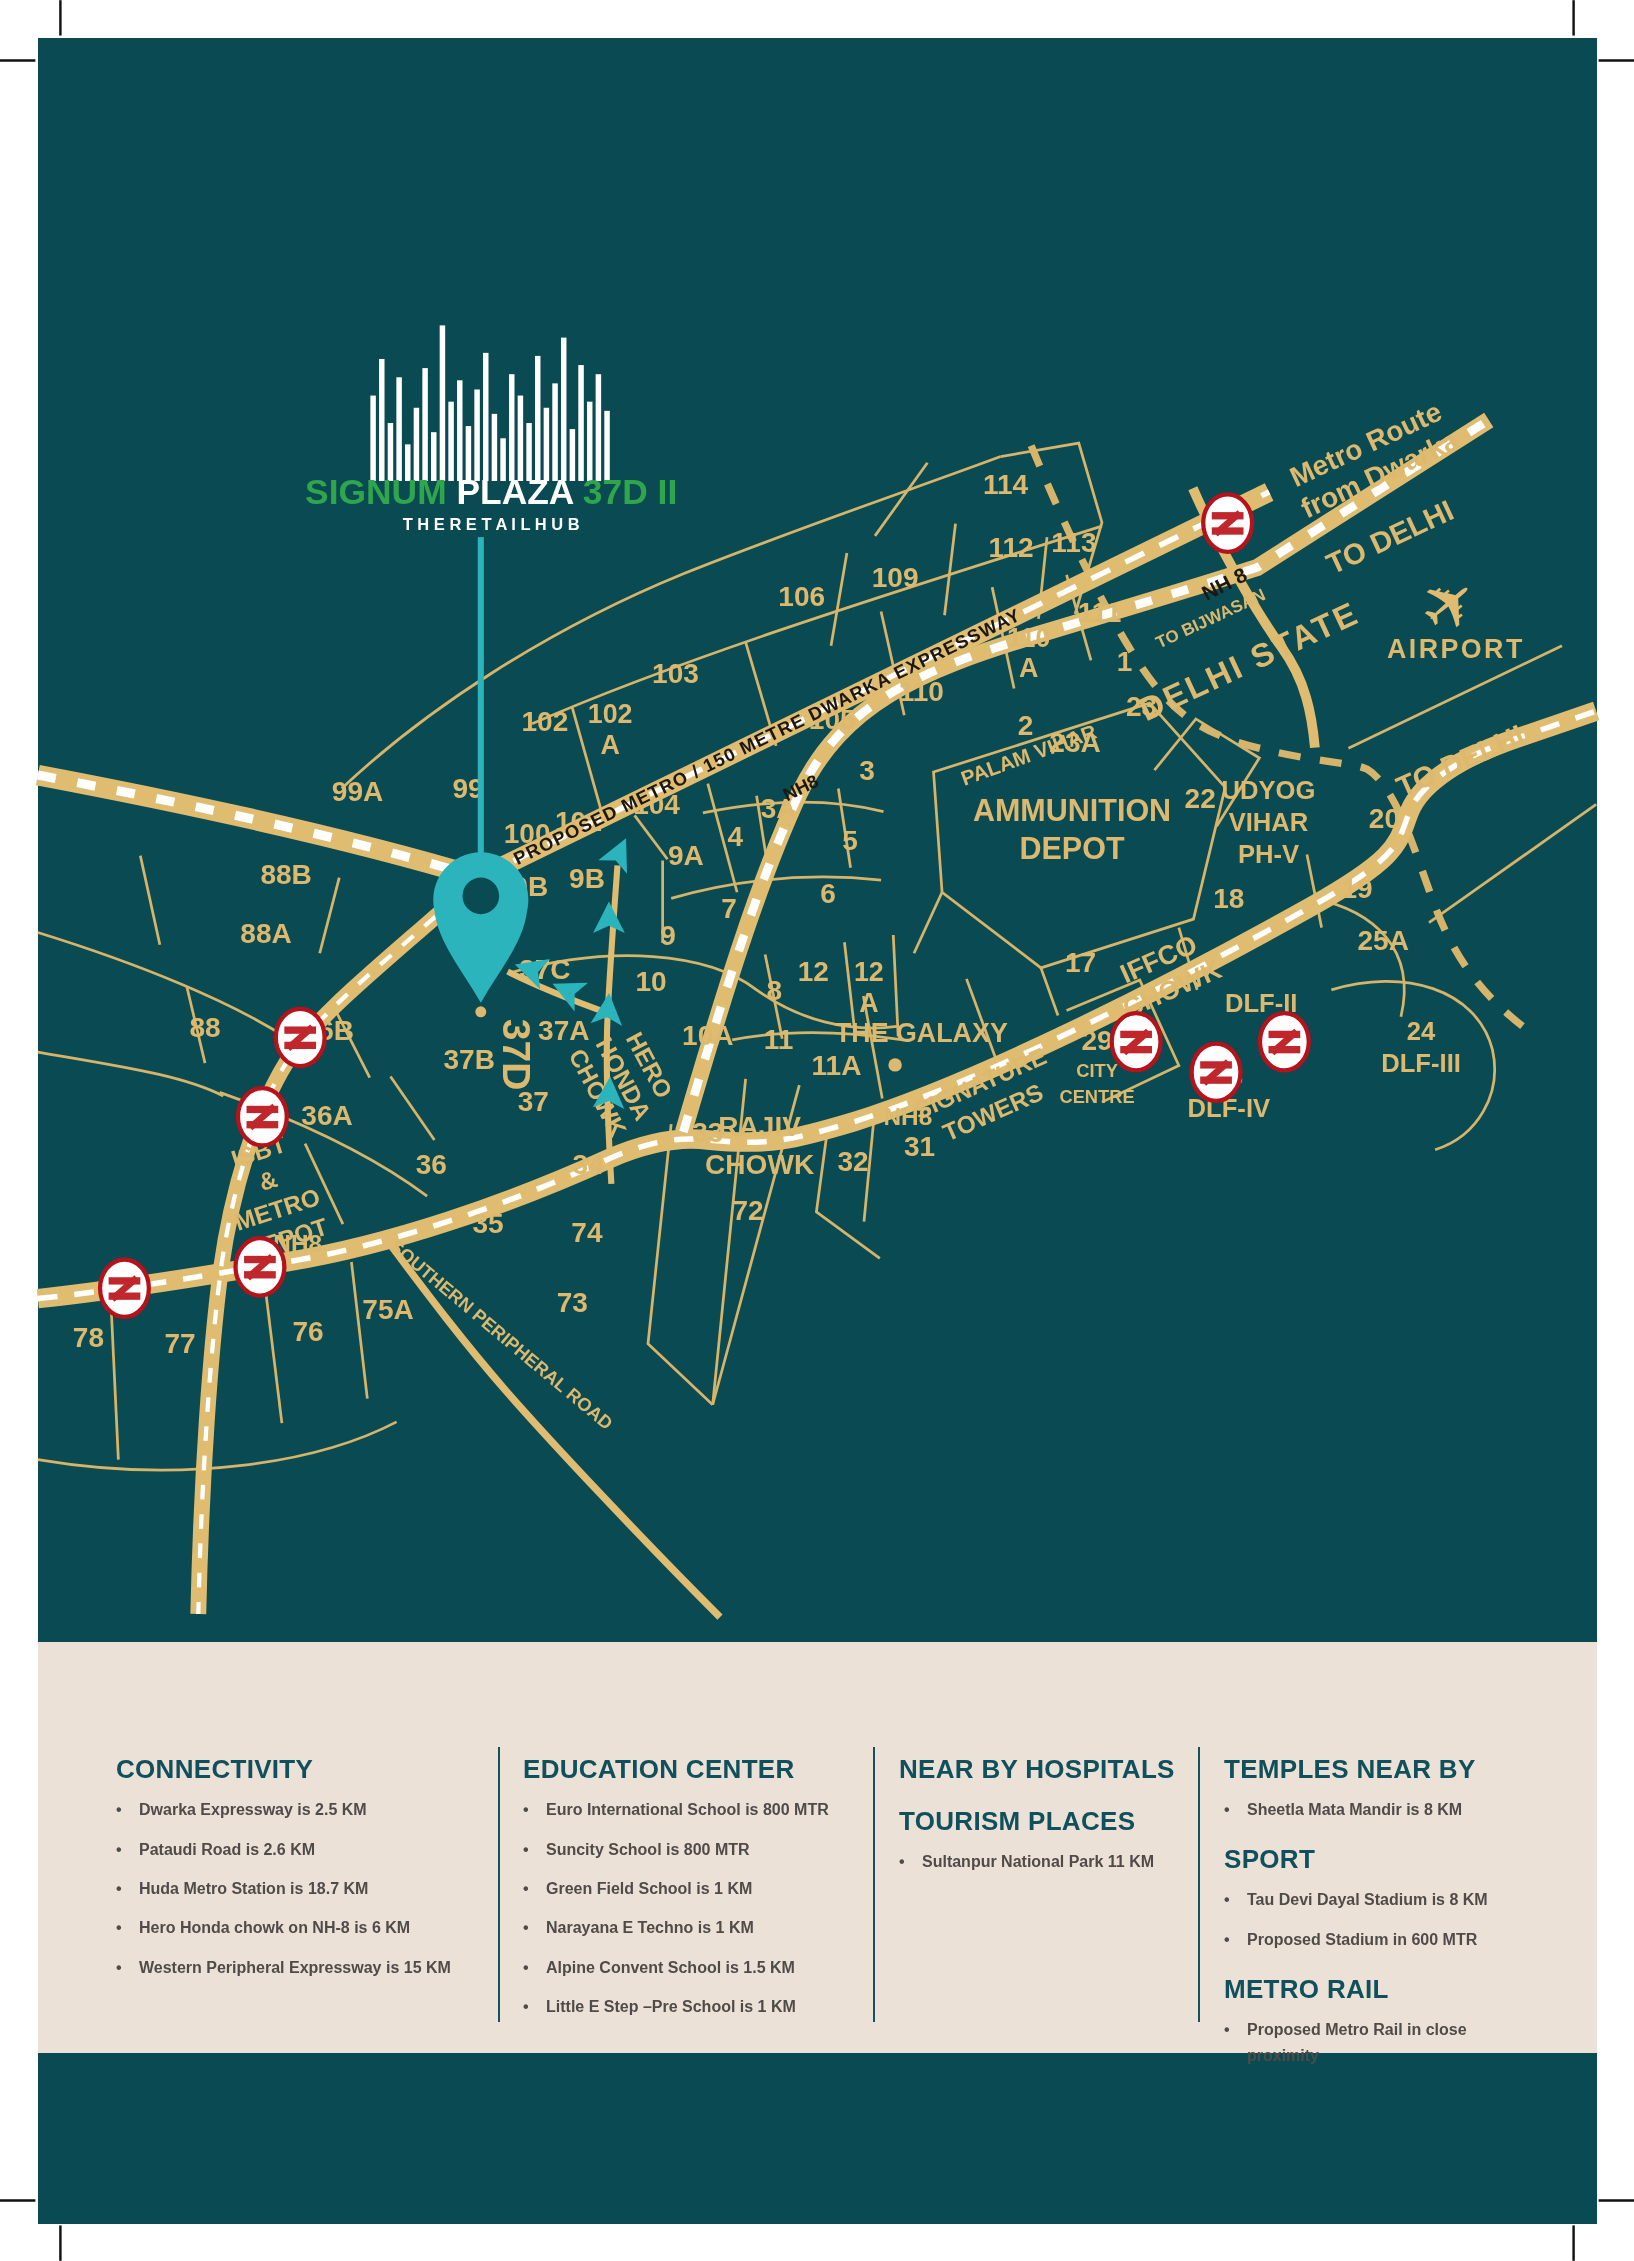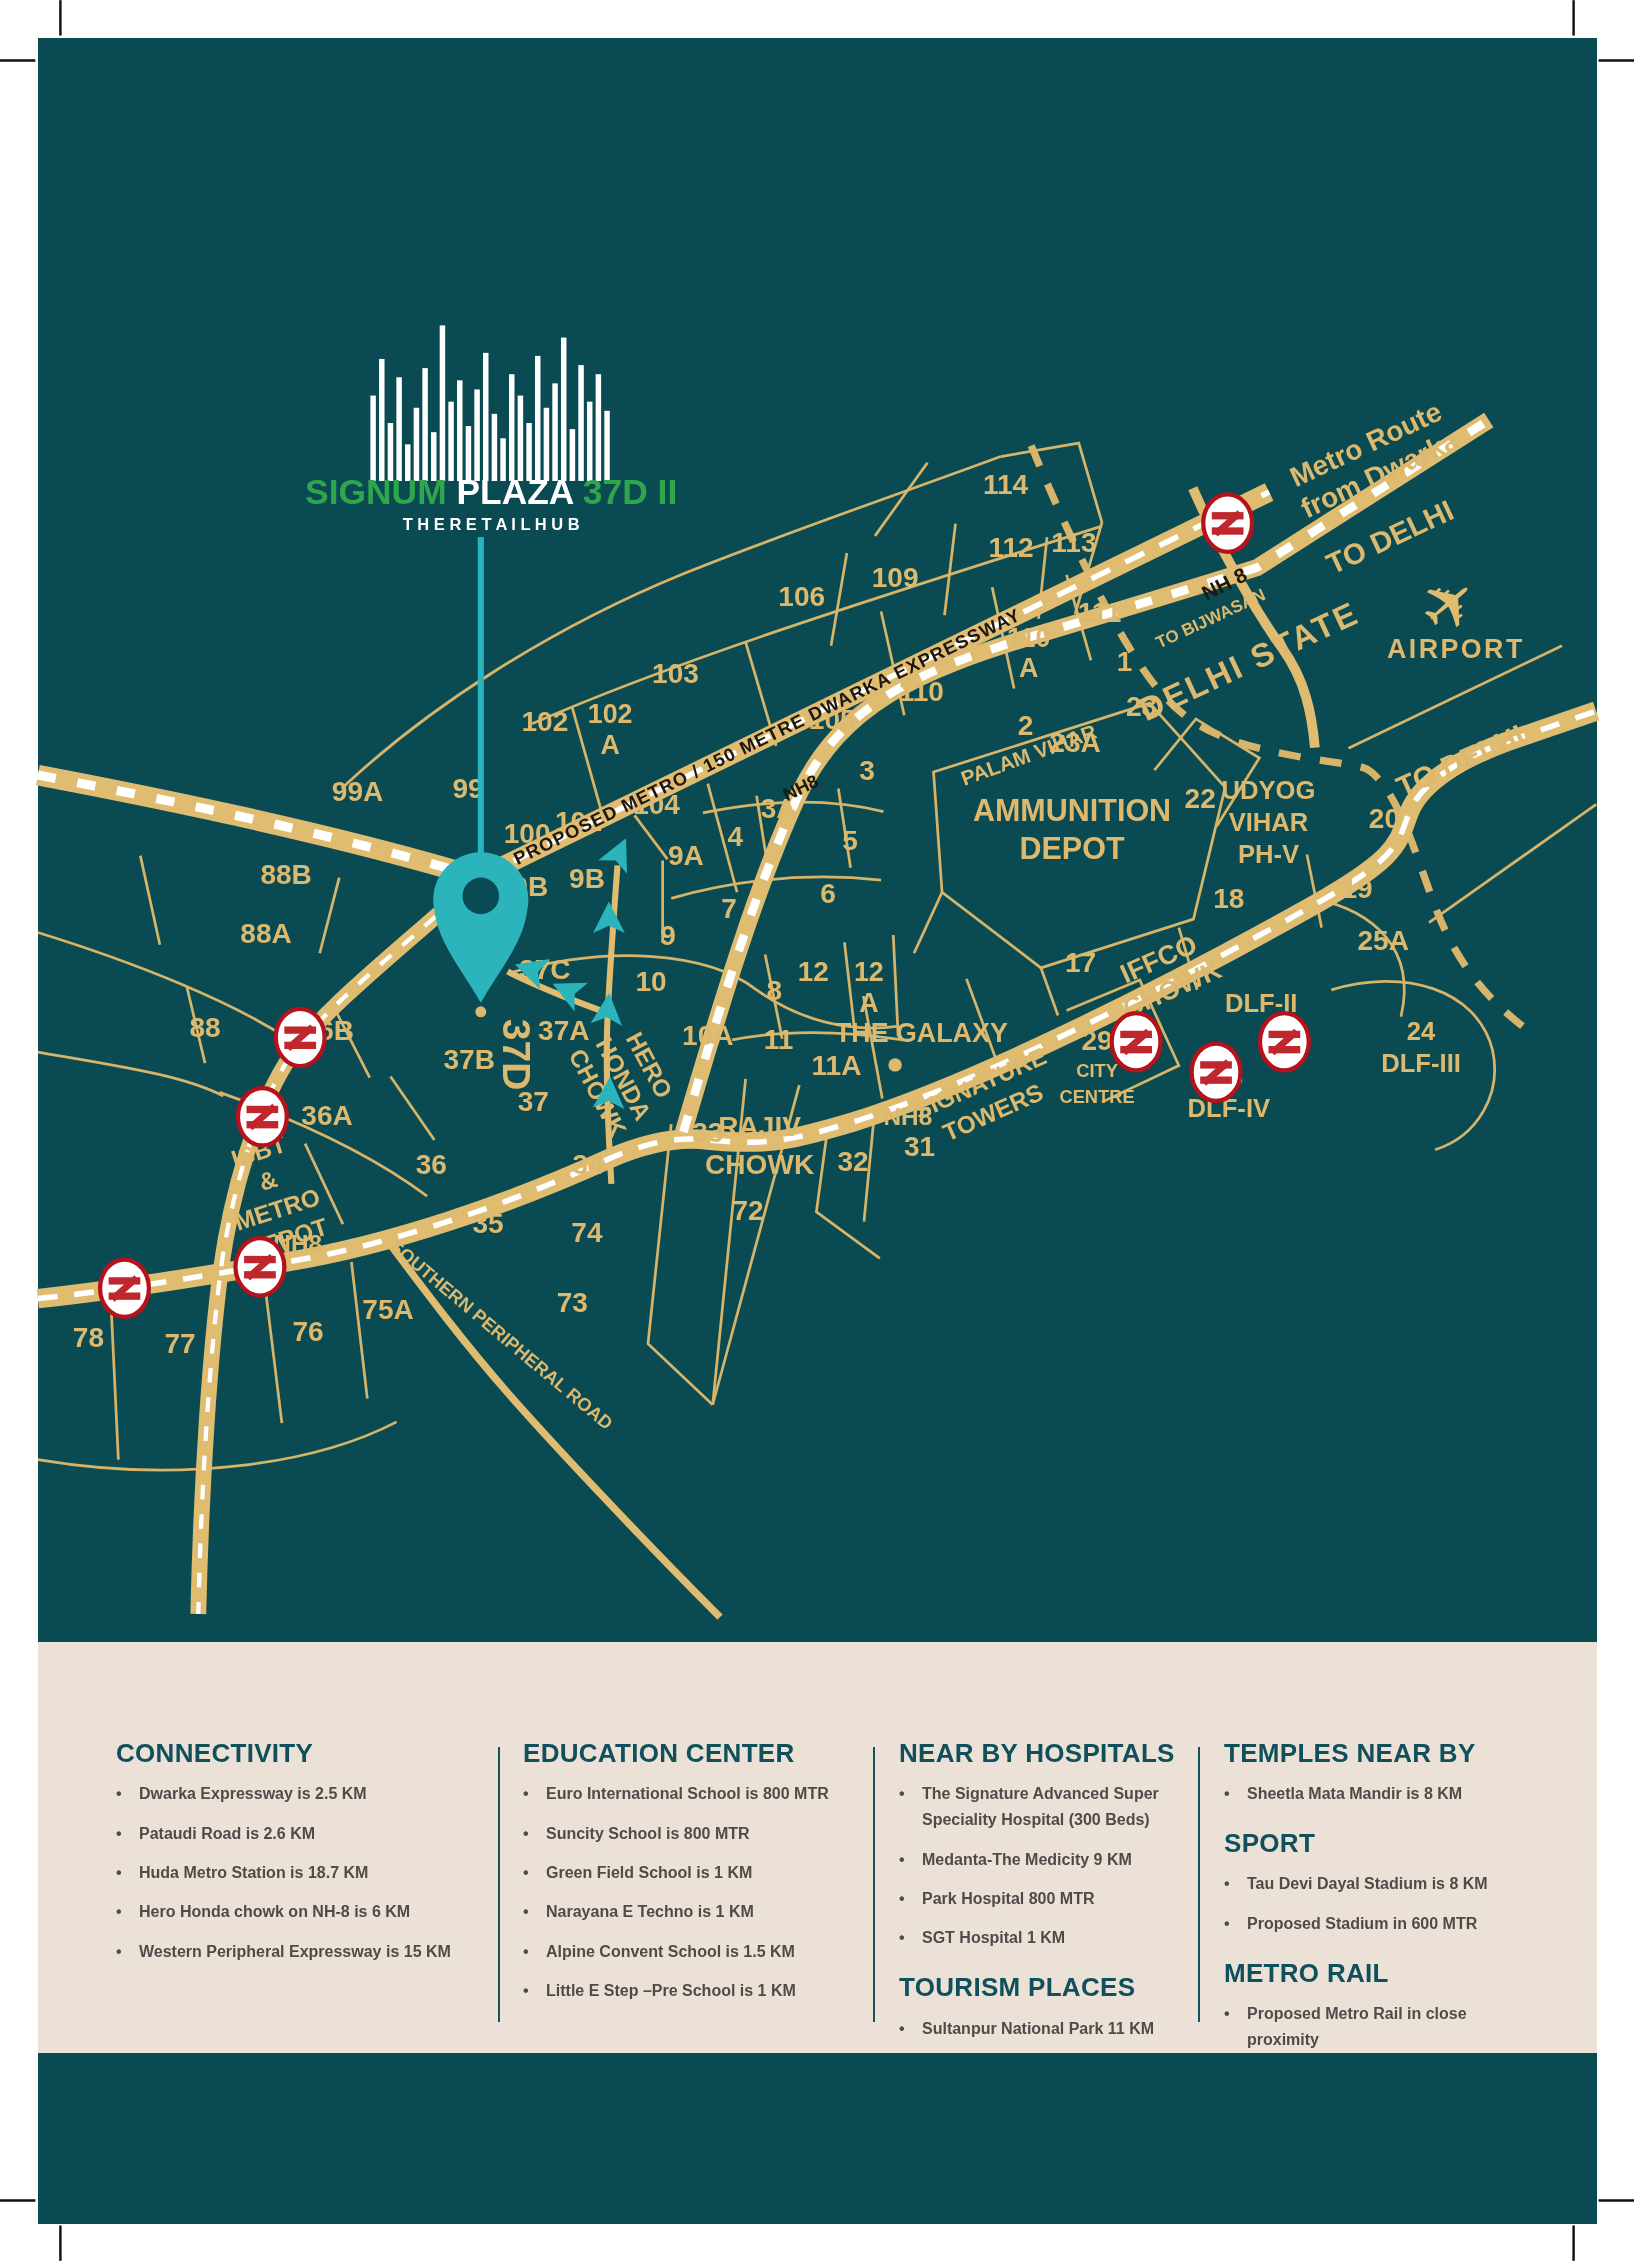"CONNECTIVITY" .col { top: 96px -> 112px }
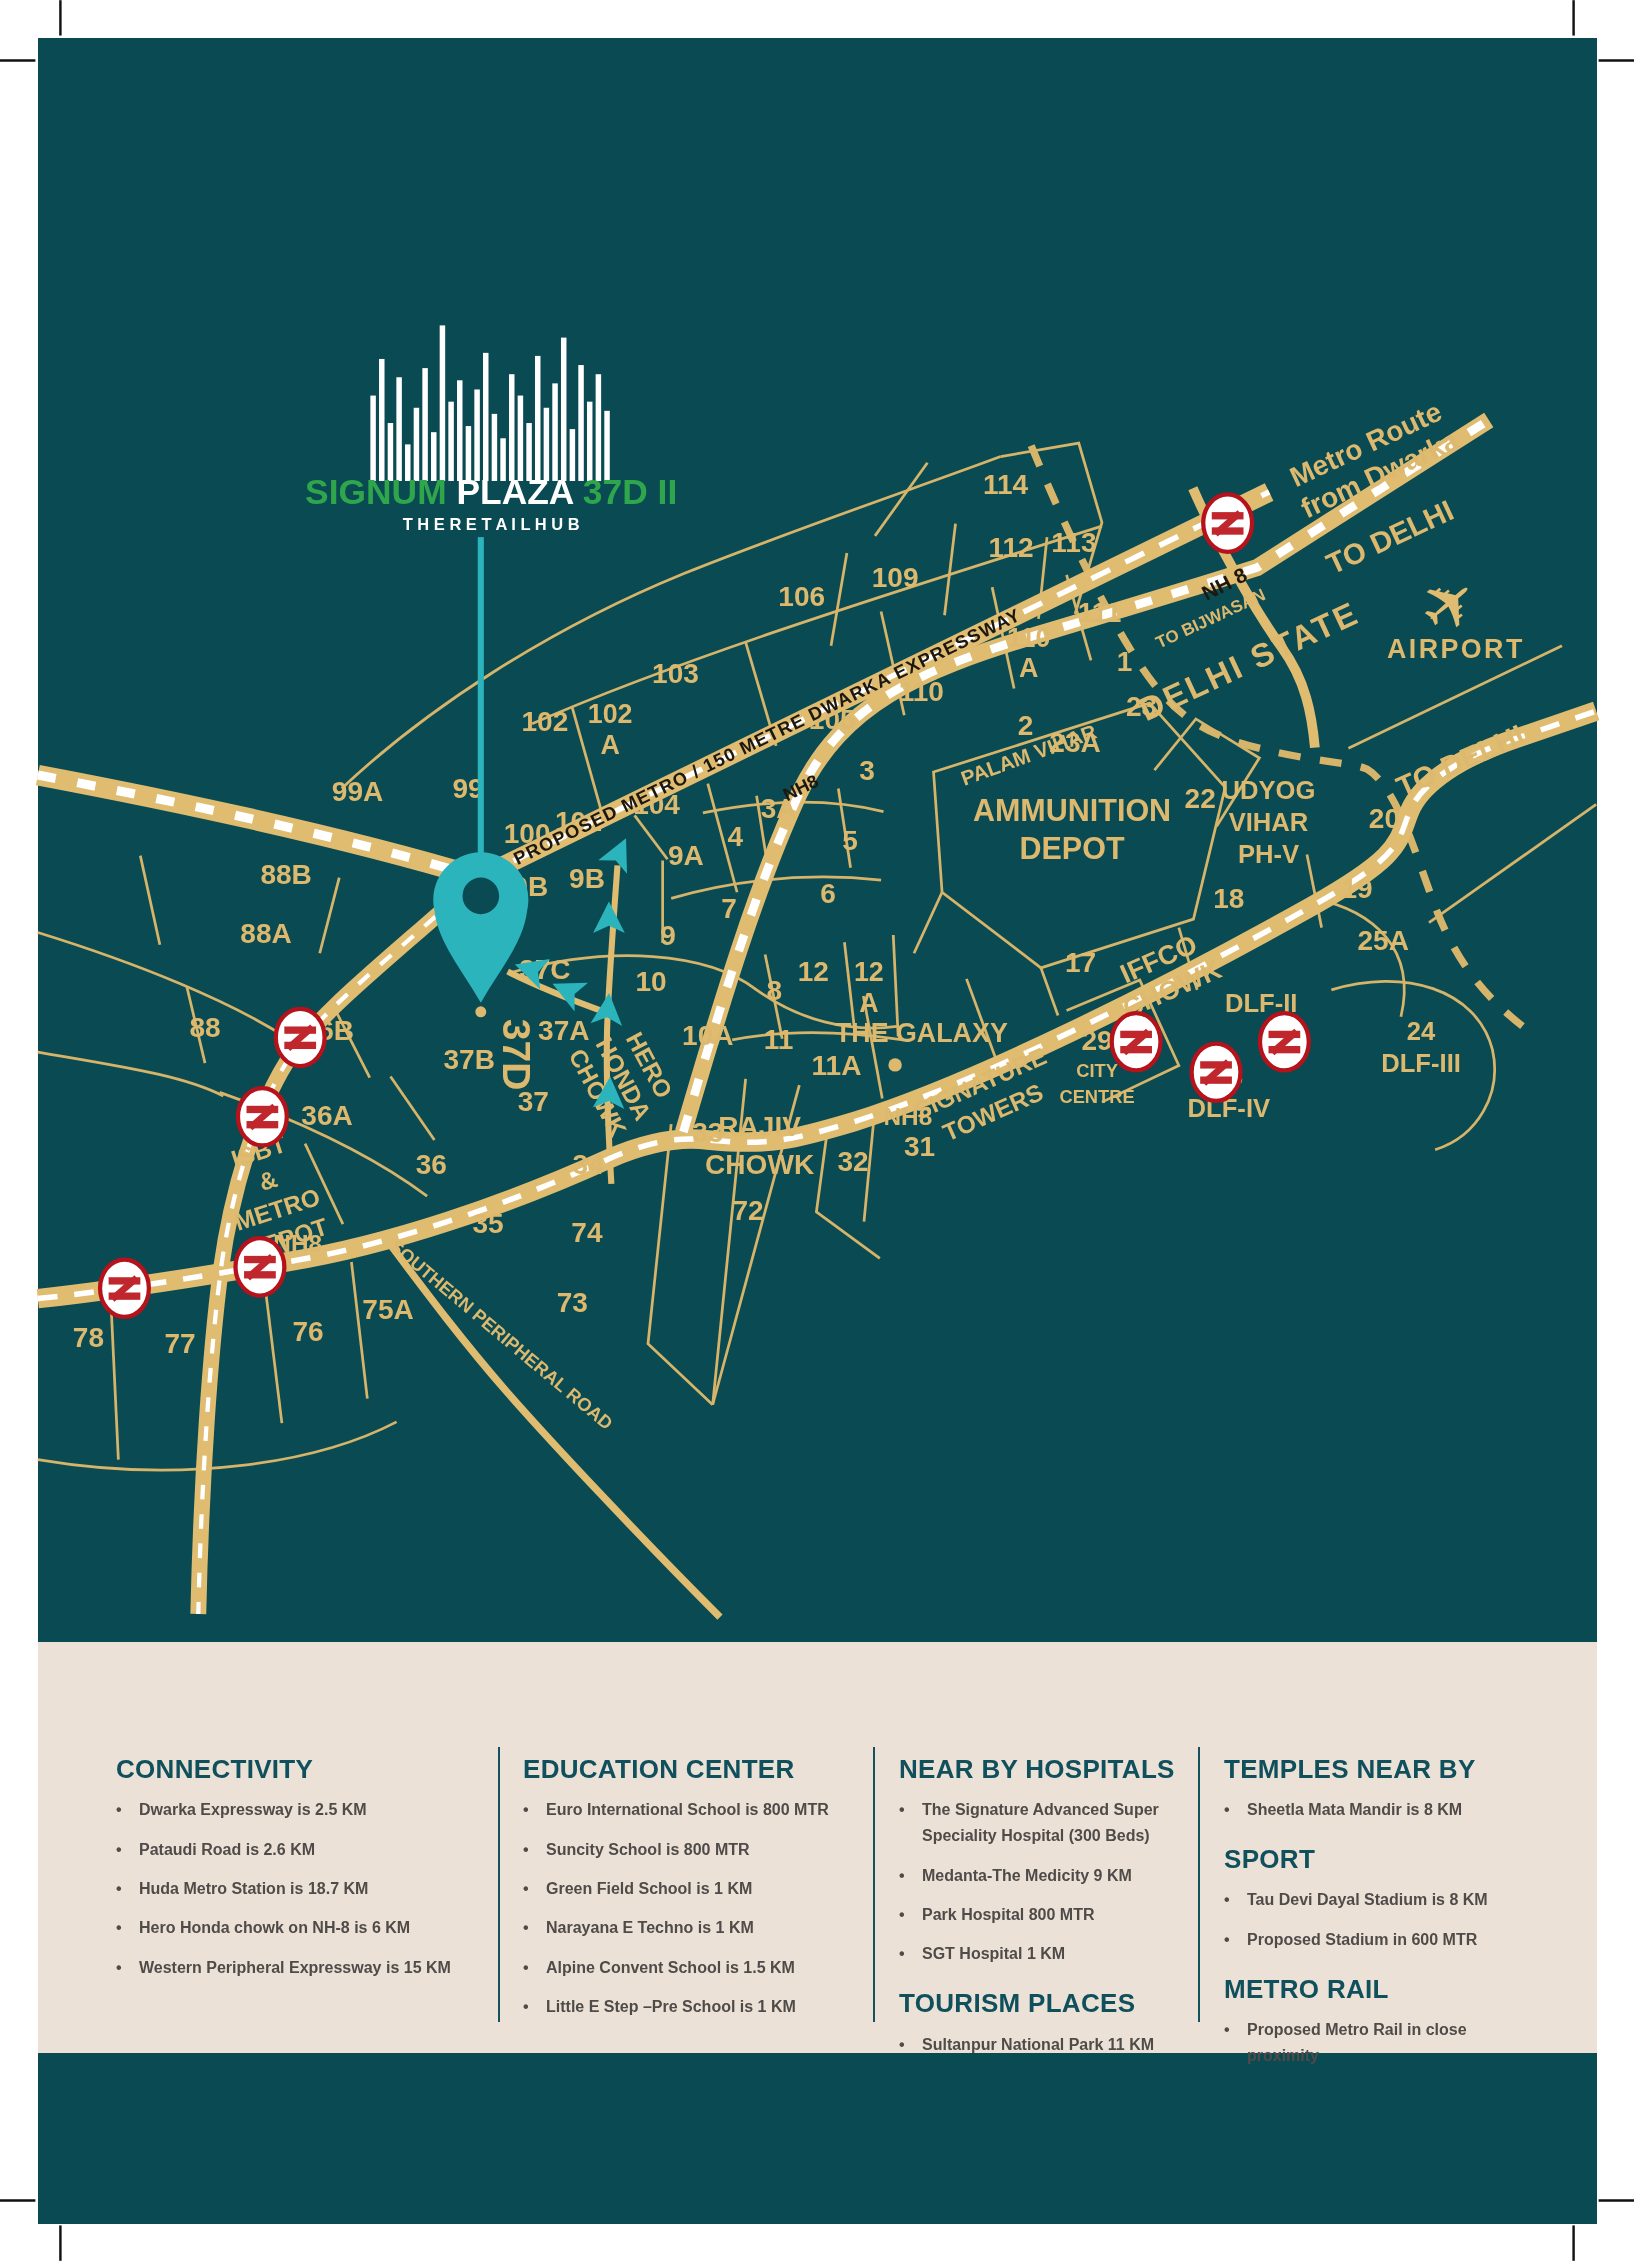"The Signature Advanced Super Speciality" ul { html: <ul> <li>The Signature Advanced Super Speciality Hospital (300 Beds)</li> <li>Medanta-The Medicity 9 KM</li> <li>Park Hospital 800 MTR</li> <li>SGT Hospital 1 KM</li> </ul> -> none }
